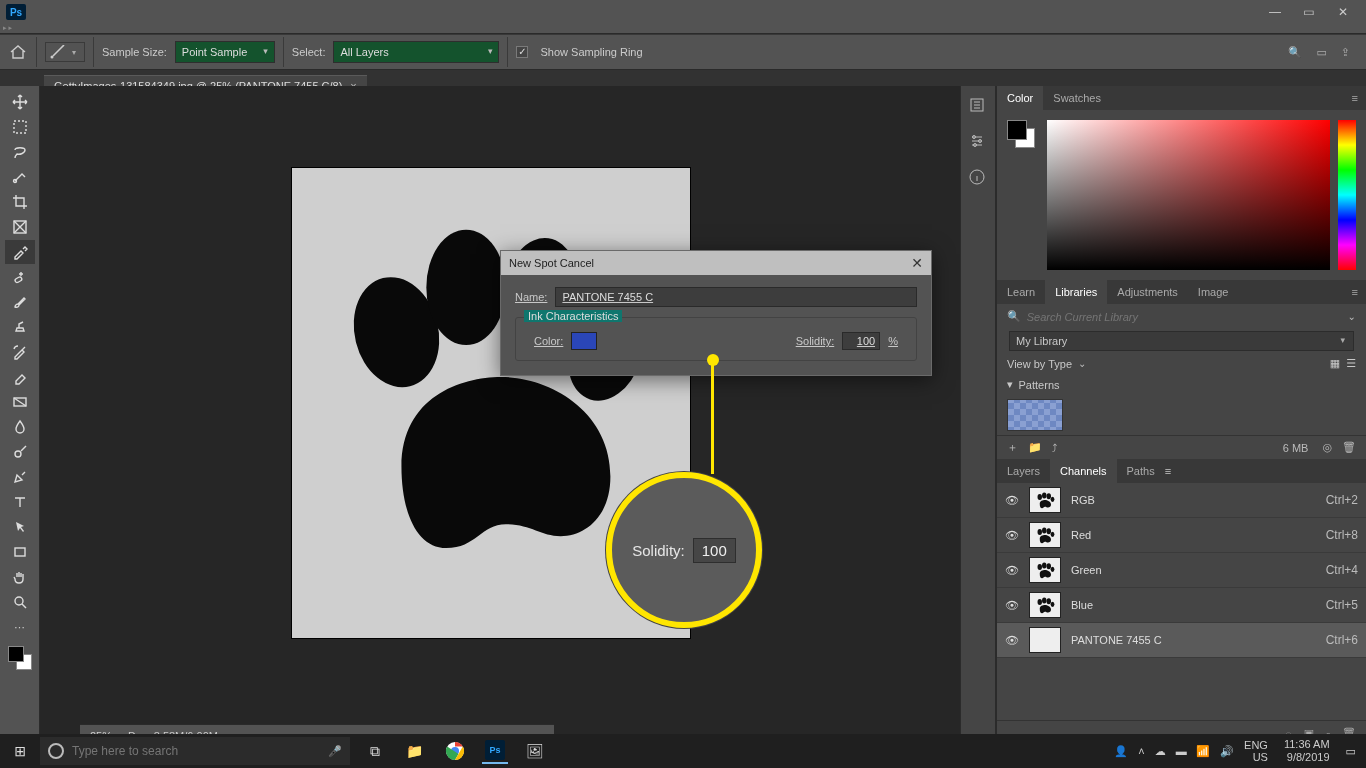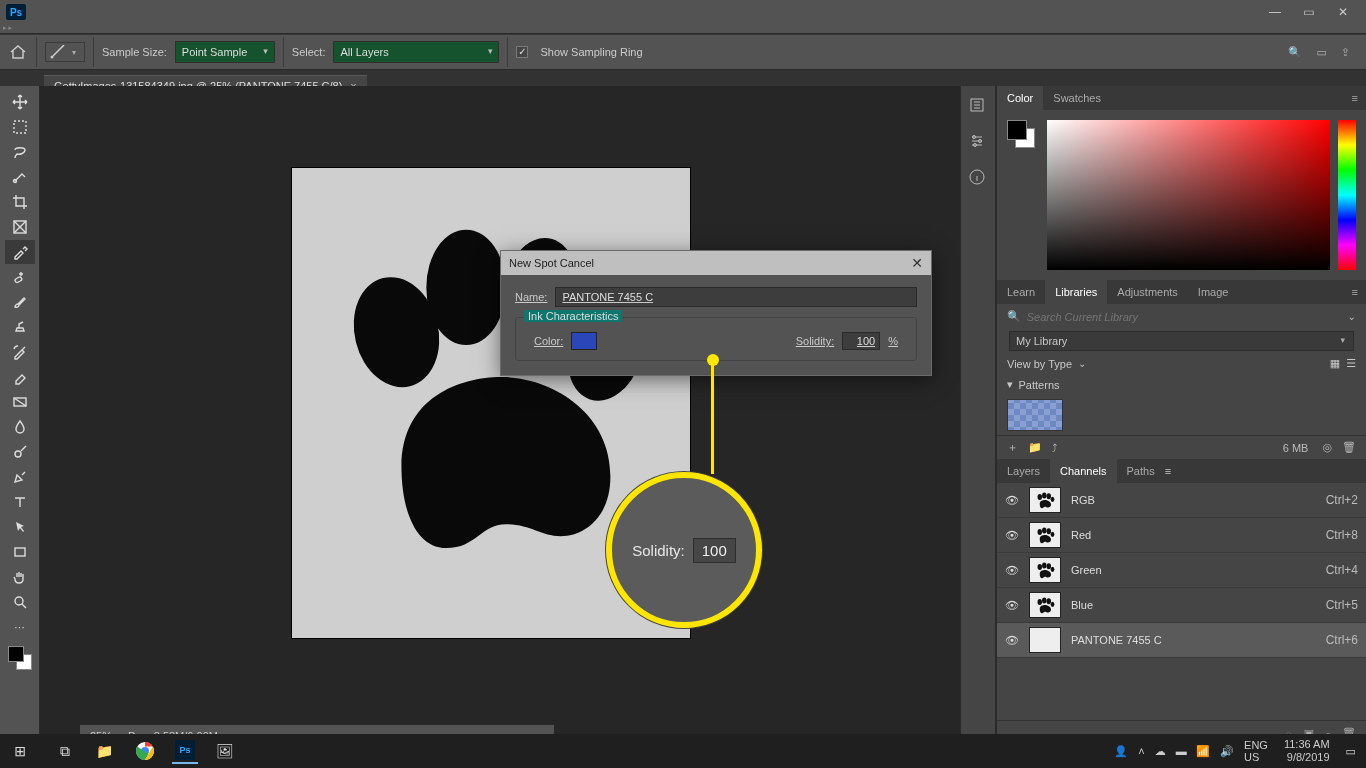"Type here to search" div.searchbox { html: none -> <div> <div></div> <input> <span>🎤</span> </div> }
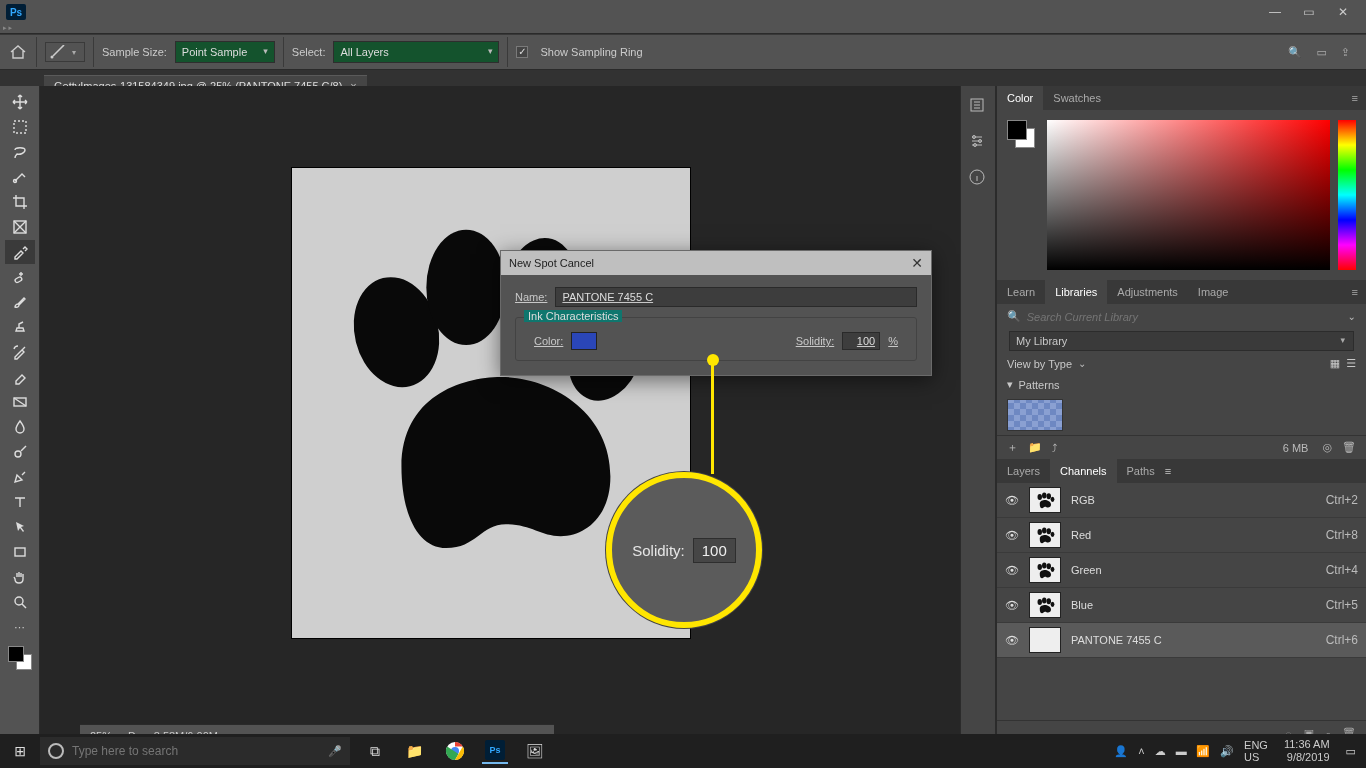"ENG" div { text-align: left -> right }
